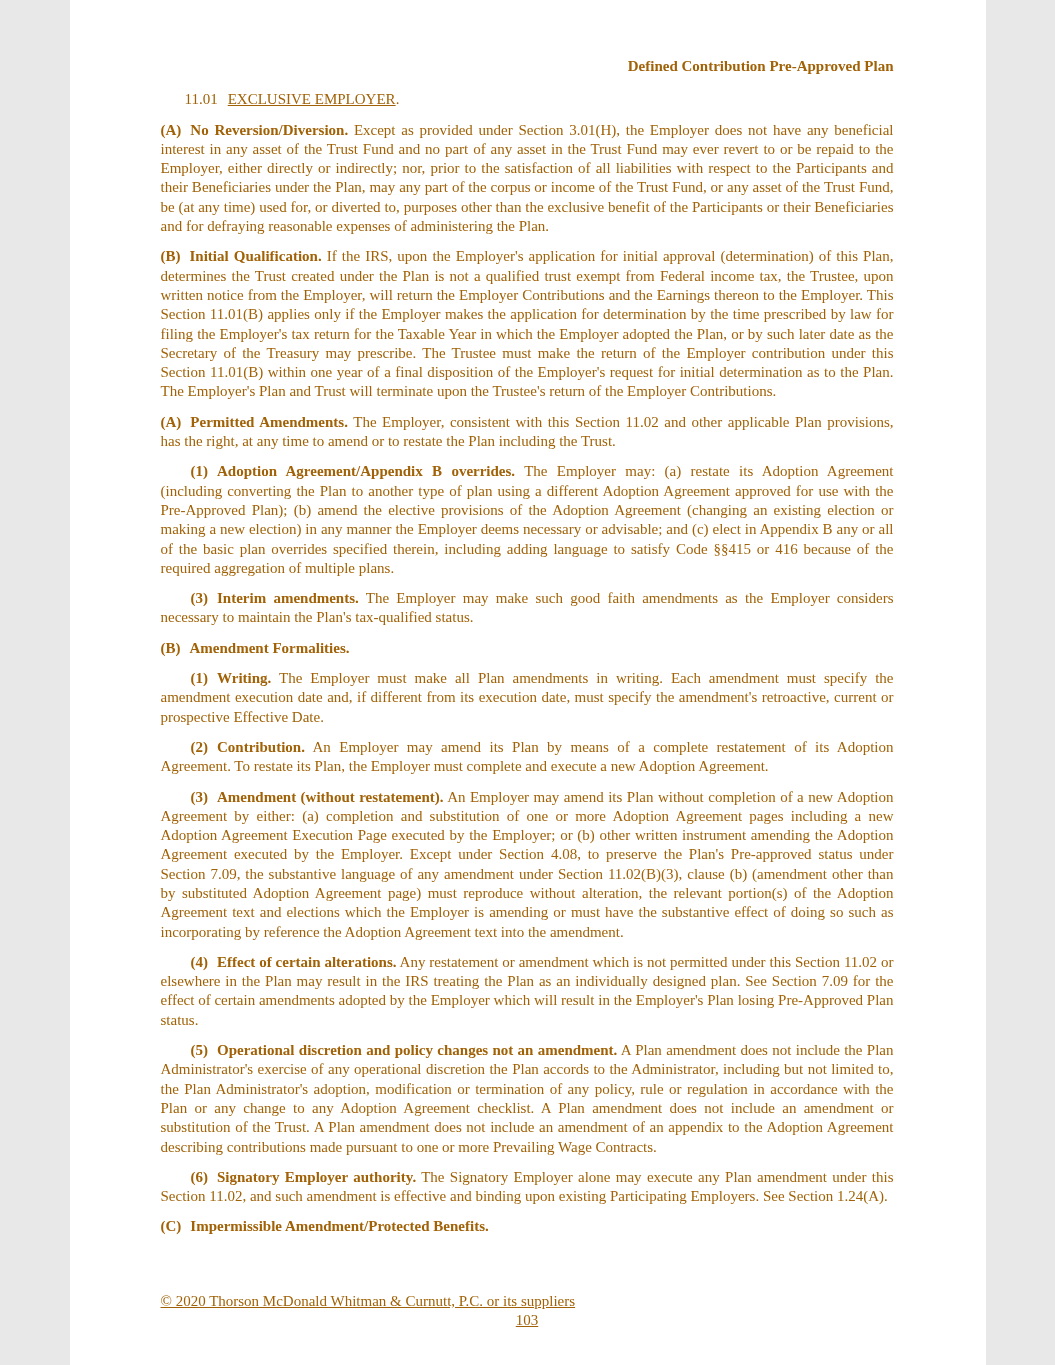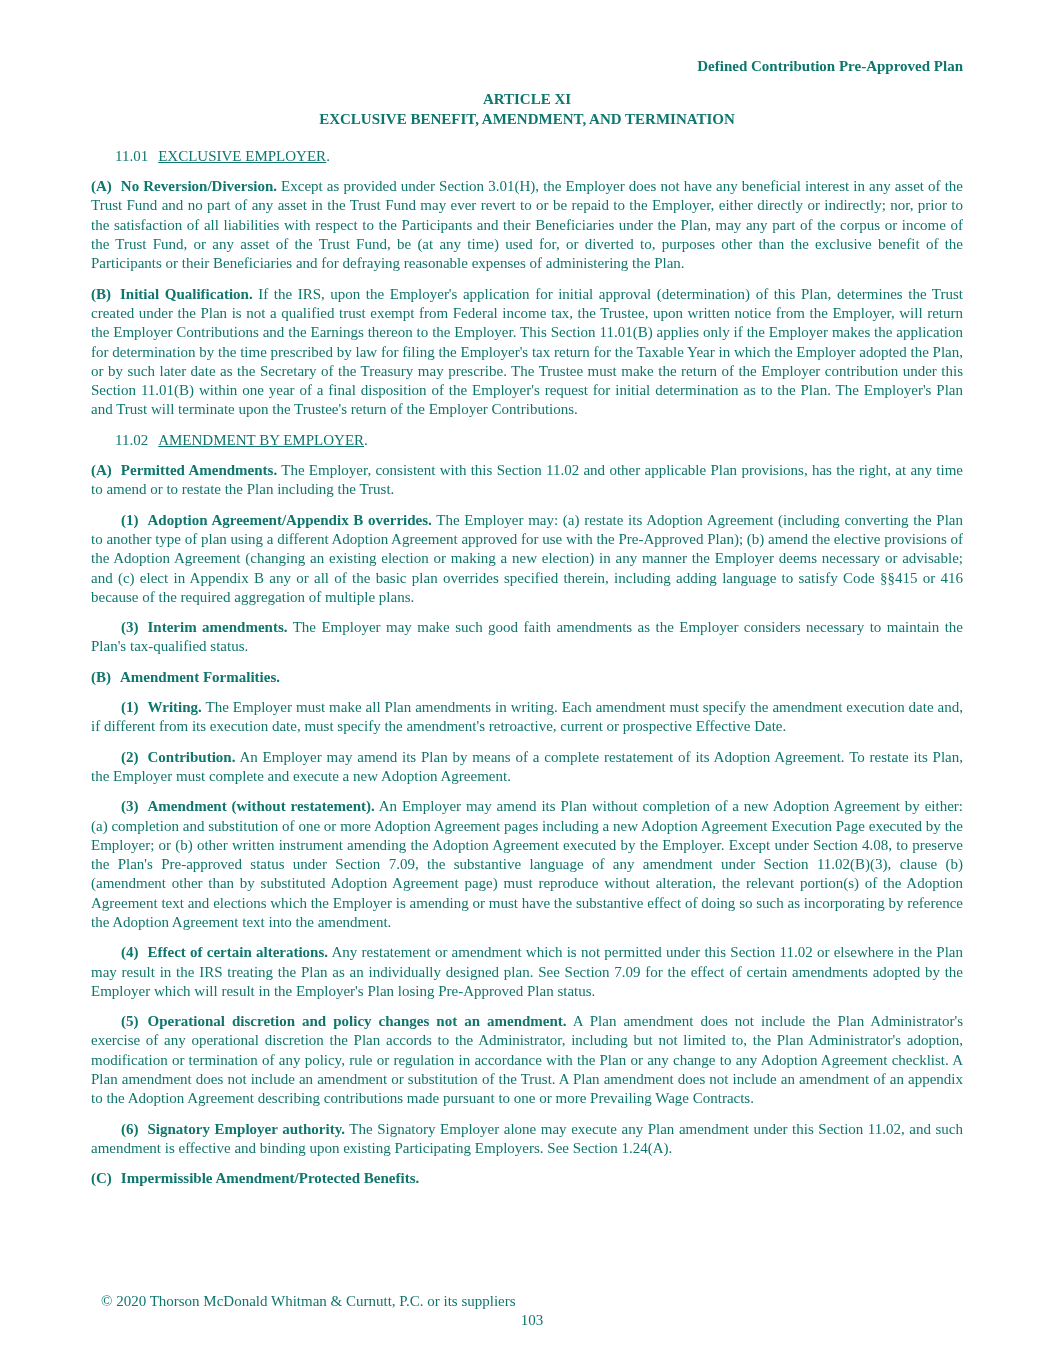"Defined Contribution Pre-Approved Plan" .page { color: #0f766e -> #a16207; width: 1055px -> 916px }
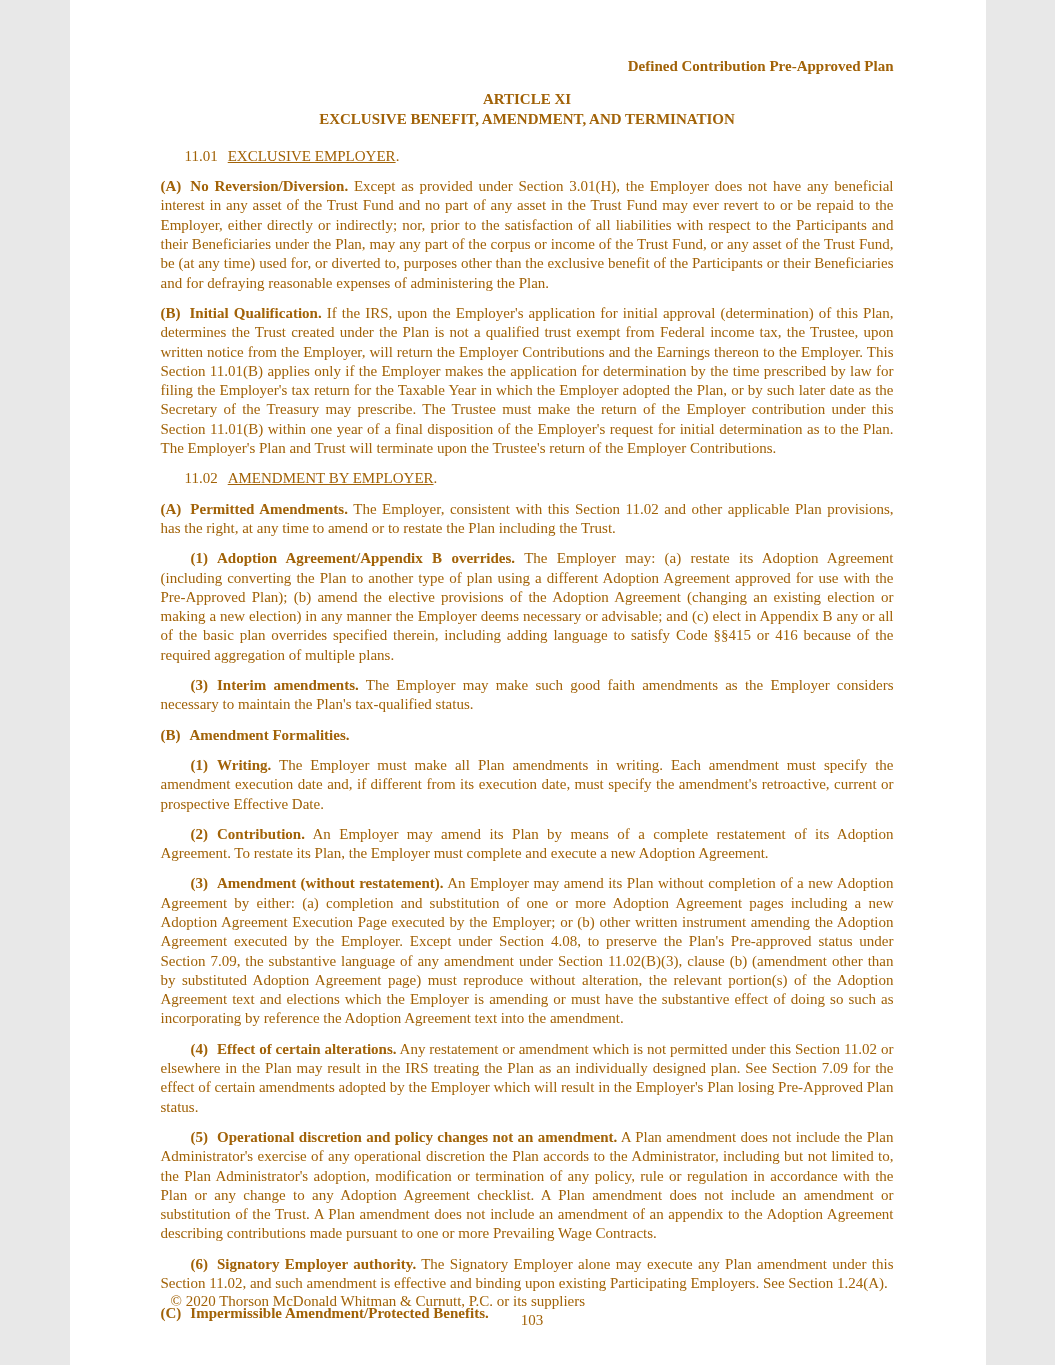"ARTICLE XI" div.title-block { html: <div> <p>ARTICLE XI</p> <p>EXCLUSIVE BENEFIT, AMENDMENT, AND TERMINATION</p> </div> -> none }
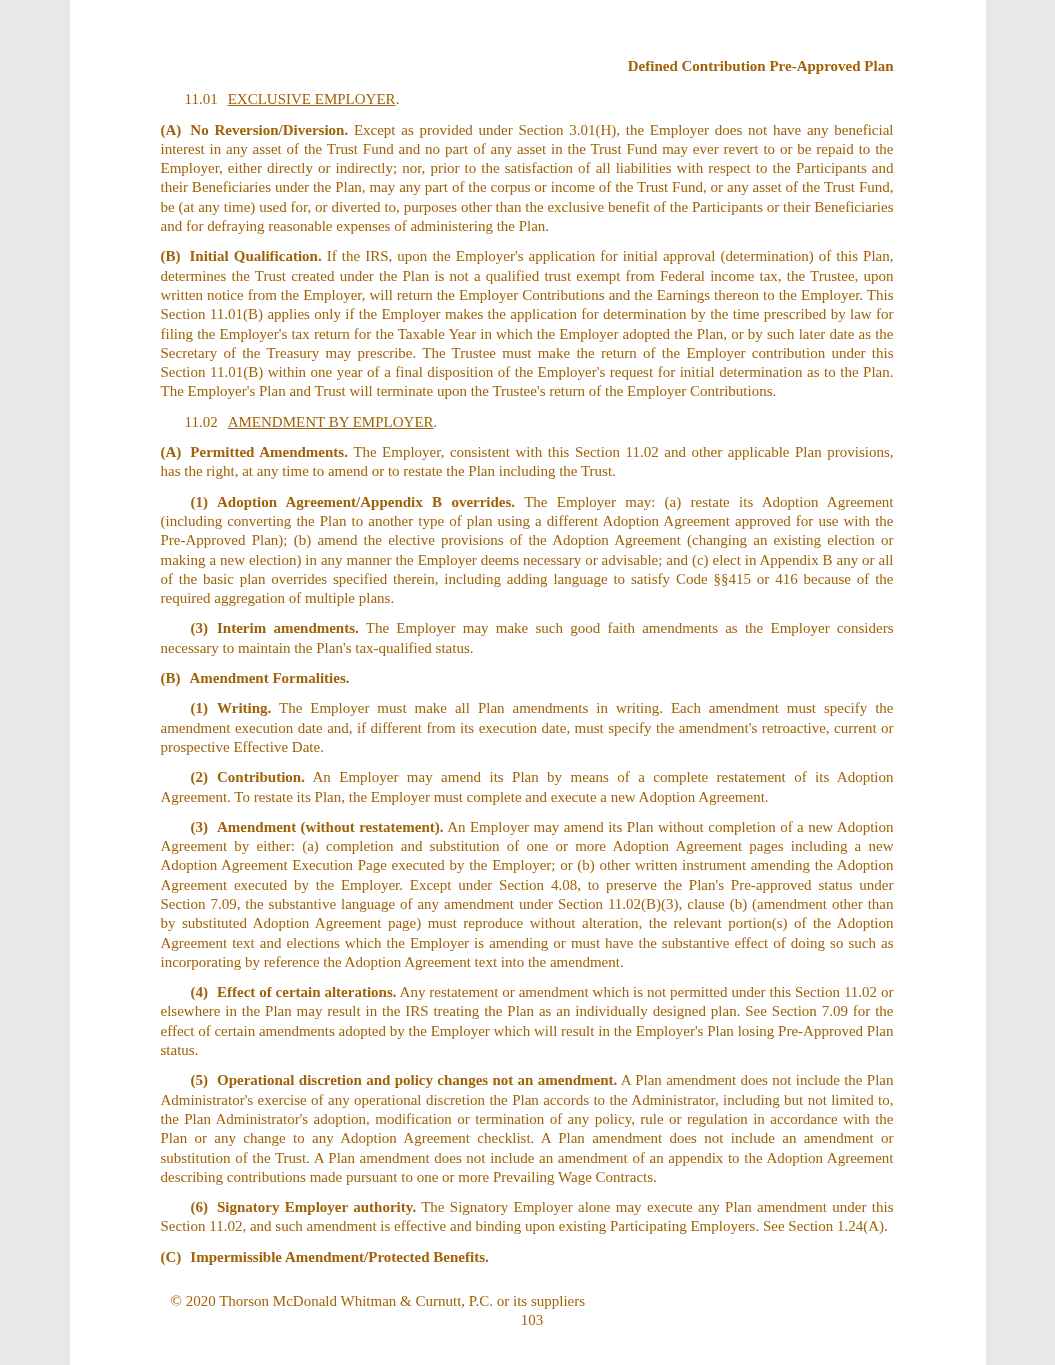"11.02 AMENDMENT BY EMPLOYER." p.para { html: <p><span>11.02</span><span>AMENDMENT BY EMPLOYER</span><span>.</span></p> -> none }
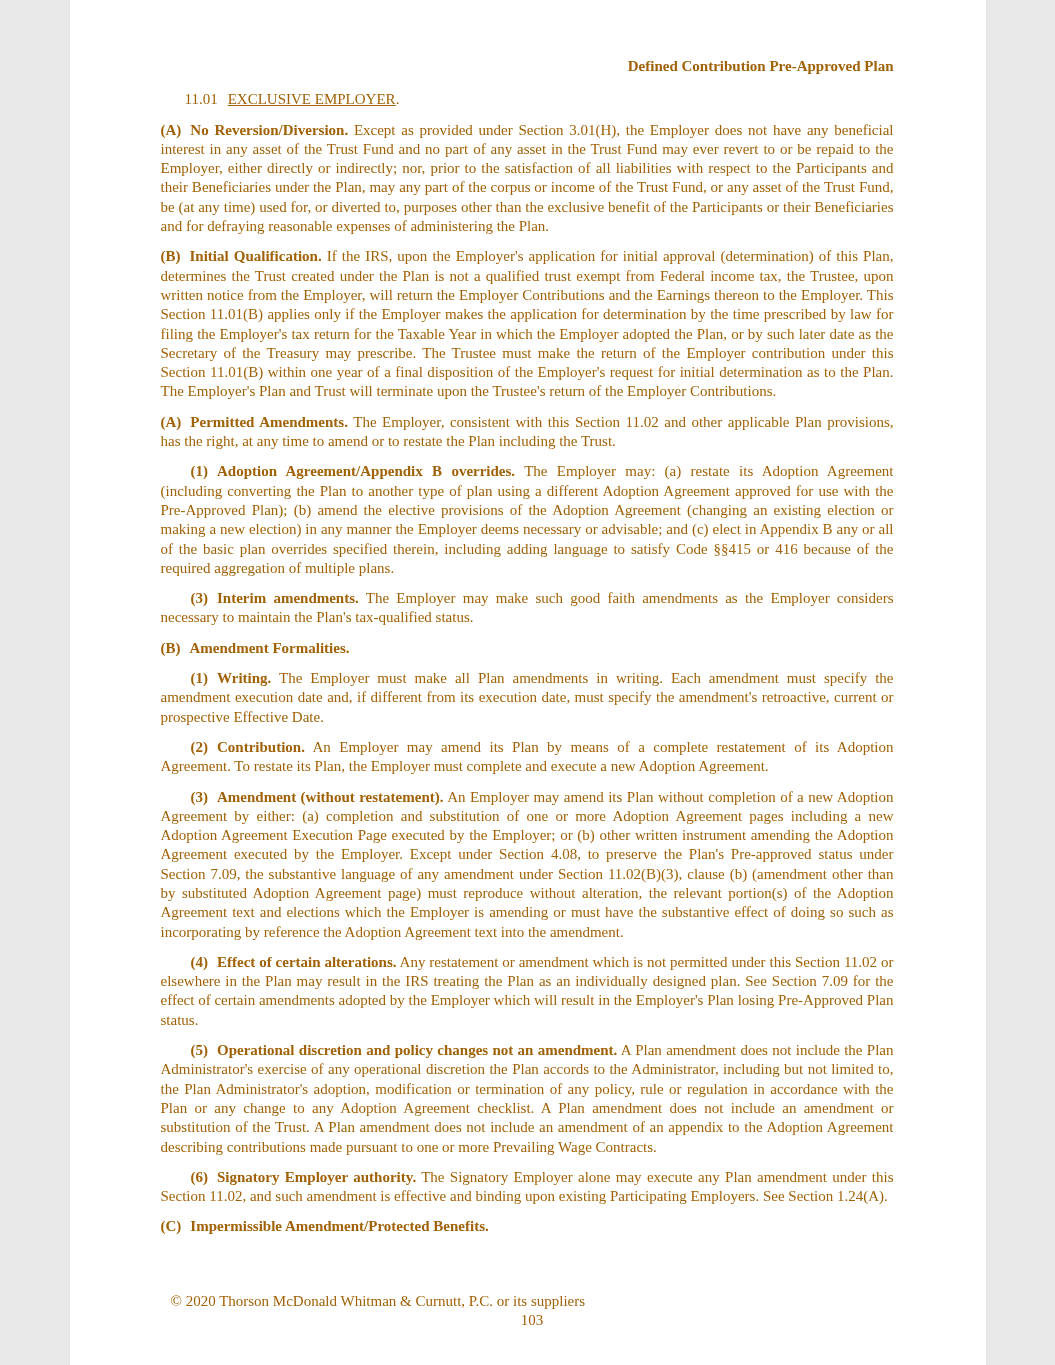"© 2020 Thorson McDonald Whitman" .footer { left: 101px -> 91px; text-decoration: none -> underline }
